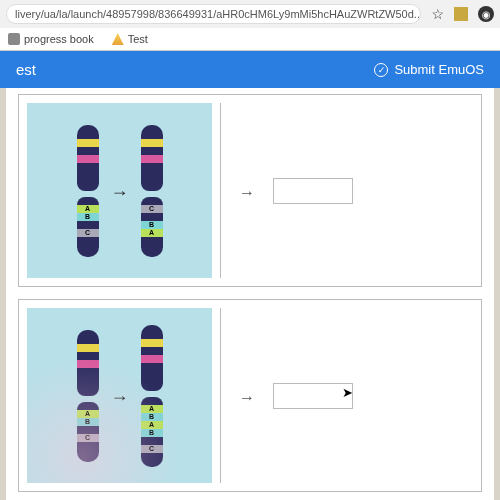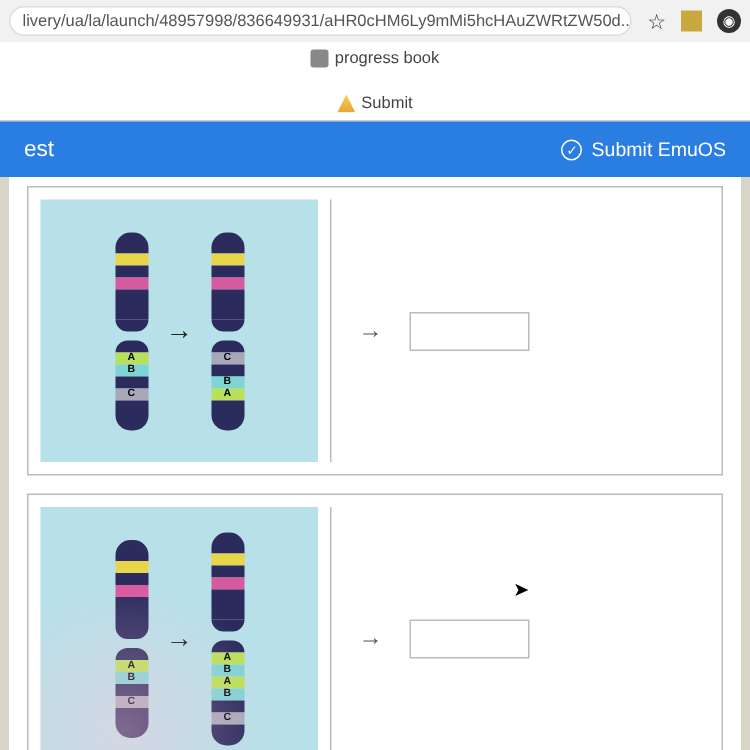"progress book" .bookmarks { flex-direction: column -> none }
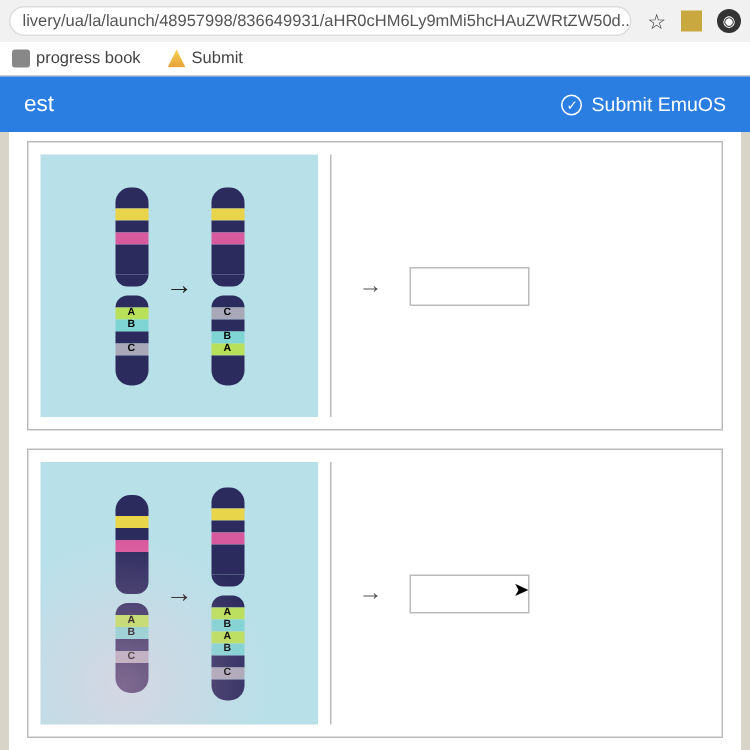"Submit" span { text: Submit -> Test }
